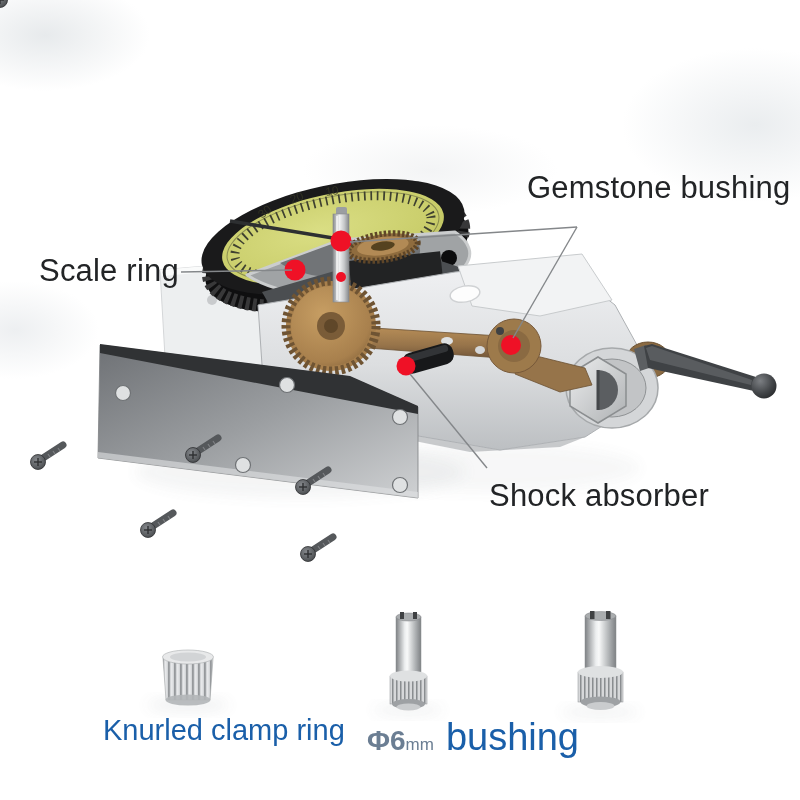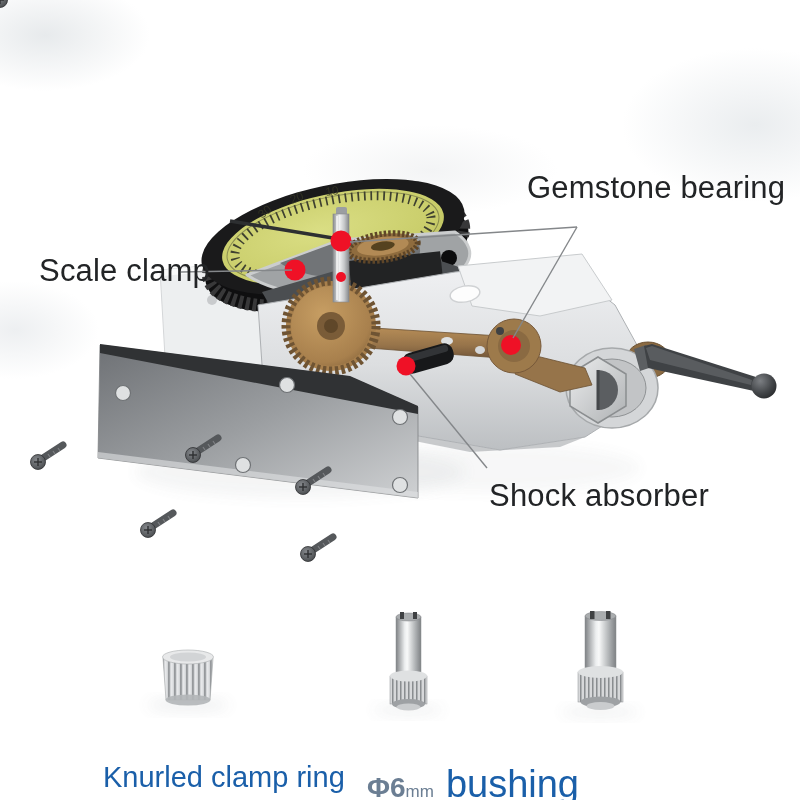"Gemstone bearing" div.ann { text: bearing -> bushing }
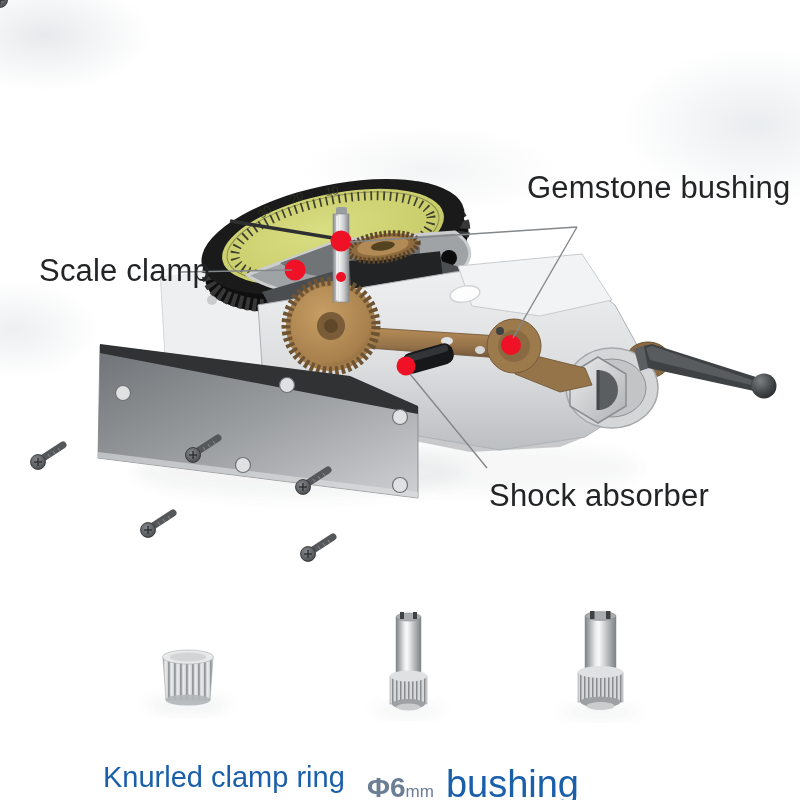"Scale clamp" div.ann { text: clamp -> ring }
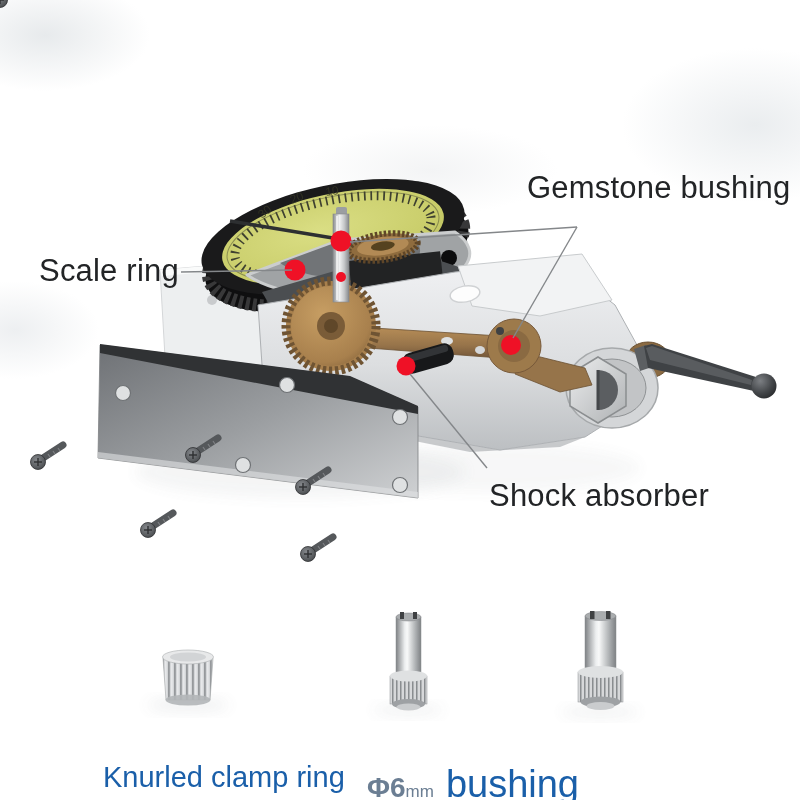"Knurled clamp ring" .part-label { margin-top: 47px -> none }
